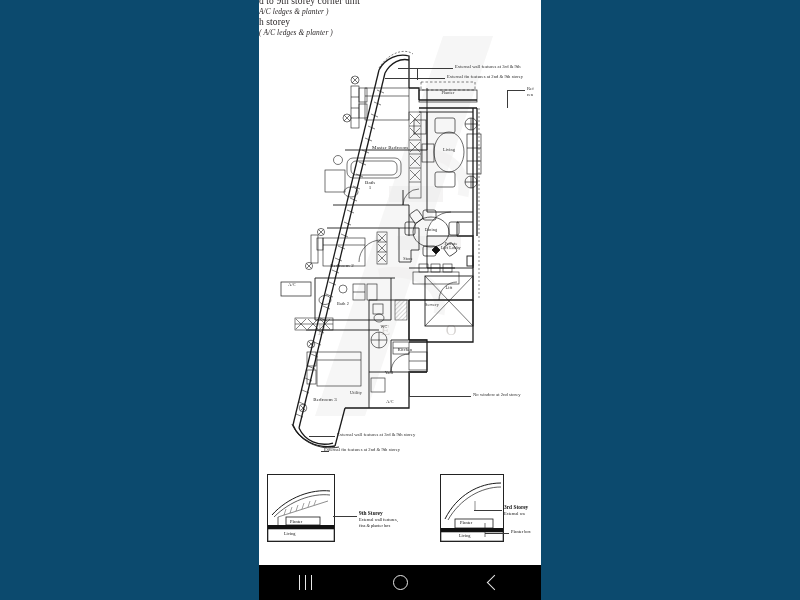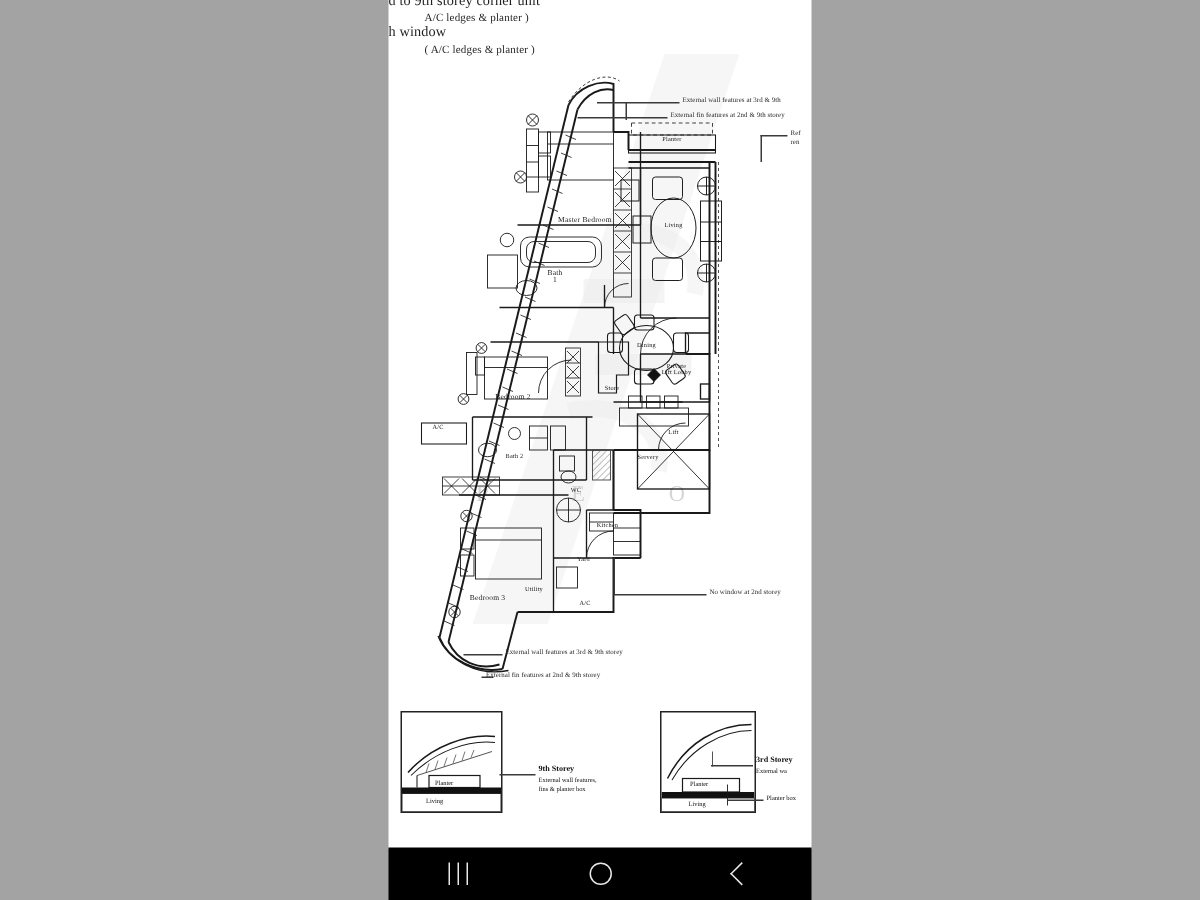"d to 9th storey corner" #viewer { background: #a3a3a3 -> #0c4a6e }
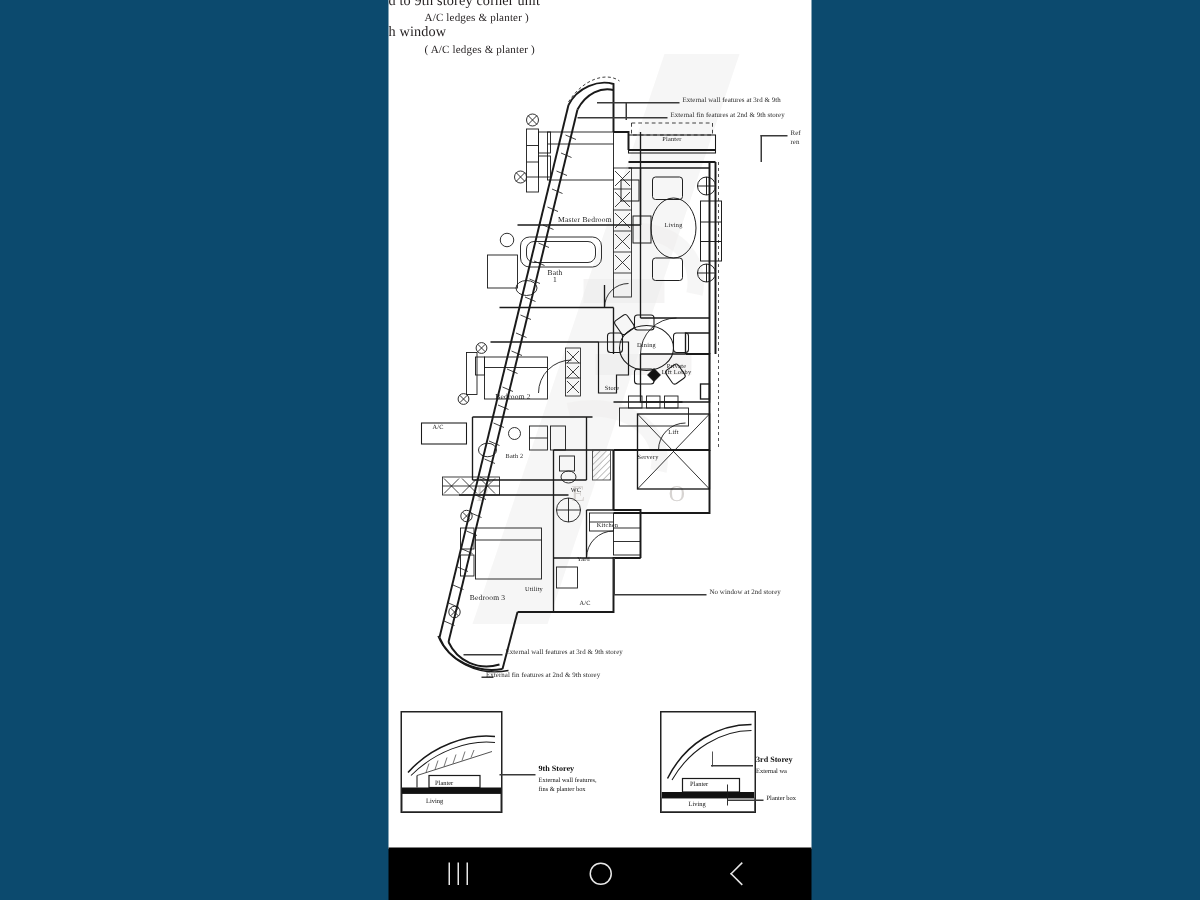"A/C ledges & planter )" .hdr .ln.ital { font-style: none -> italic; margin-left: 24px -> none }
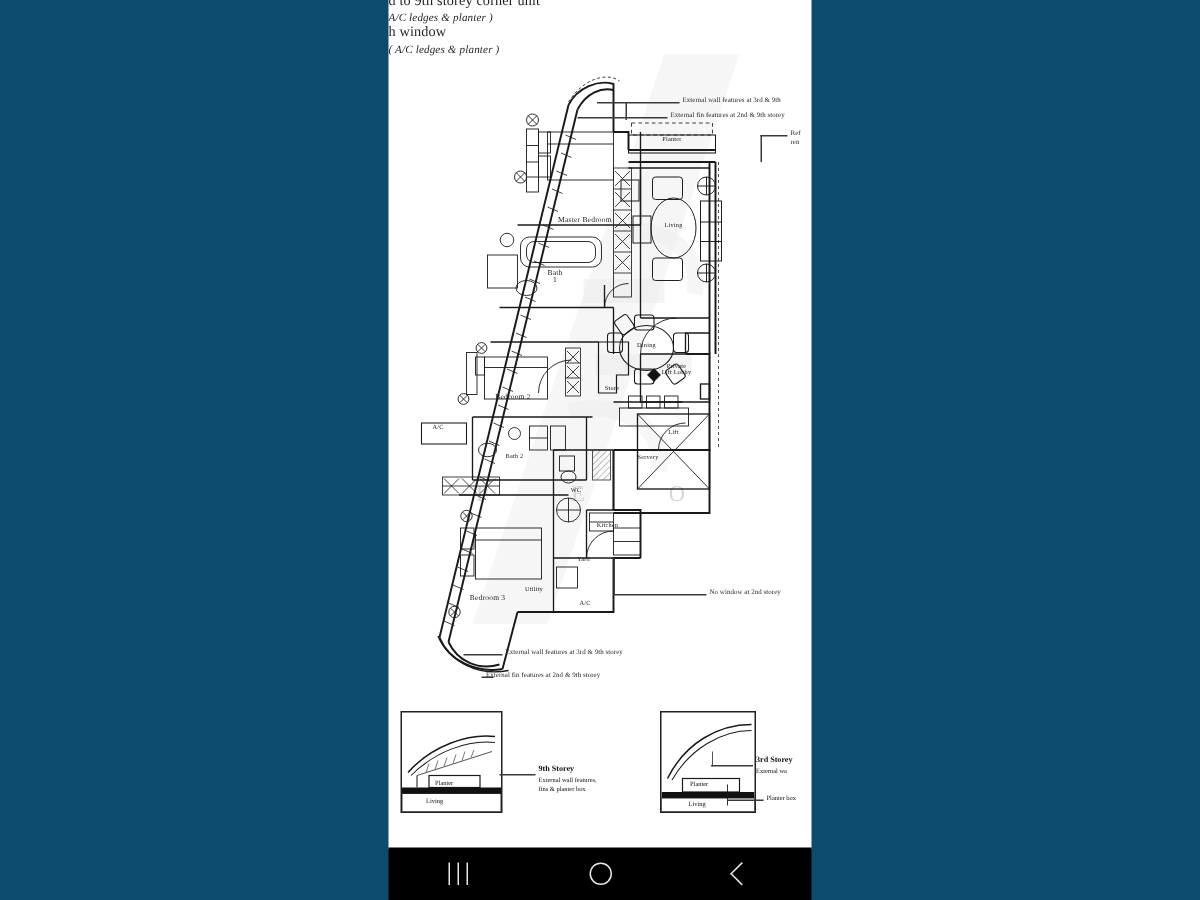"h window" span.ln { text: window -> storey }
